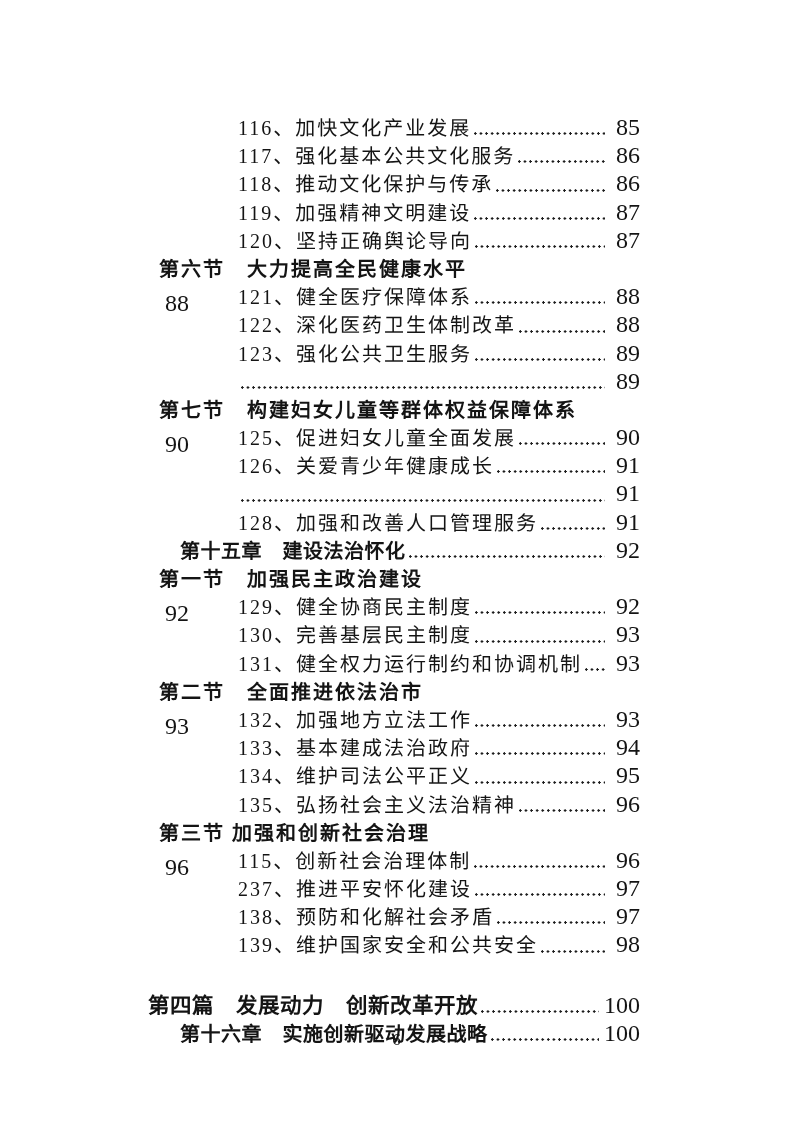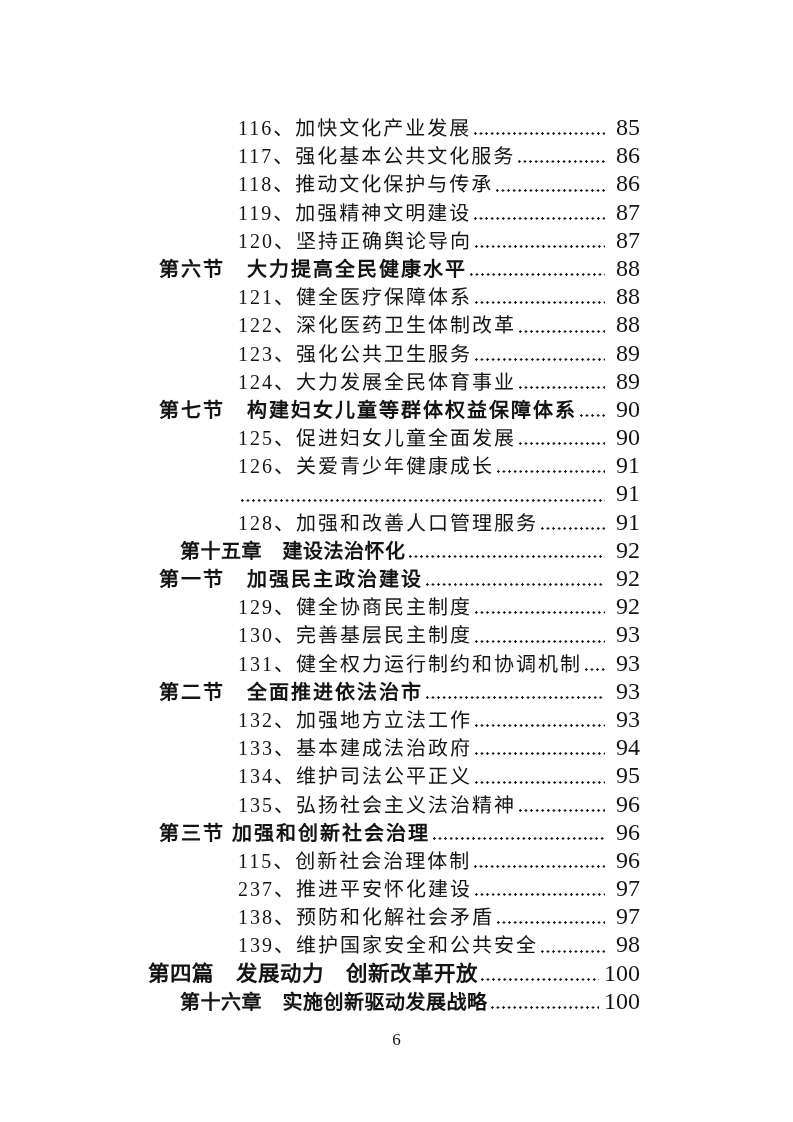"第六节 大力提高全民健康水平" .lv-section { flex-direction: none -> column }
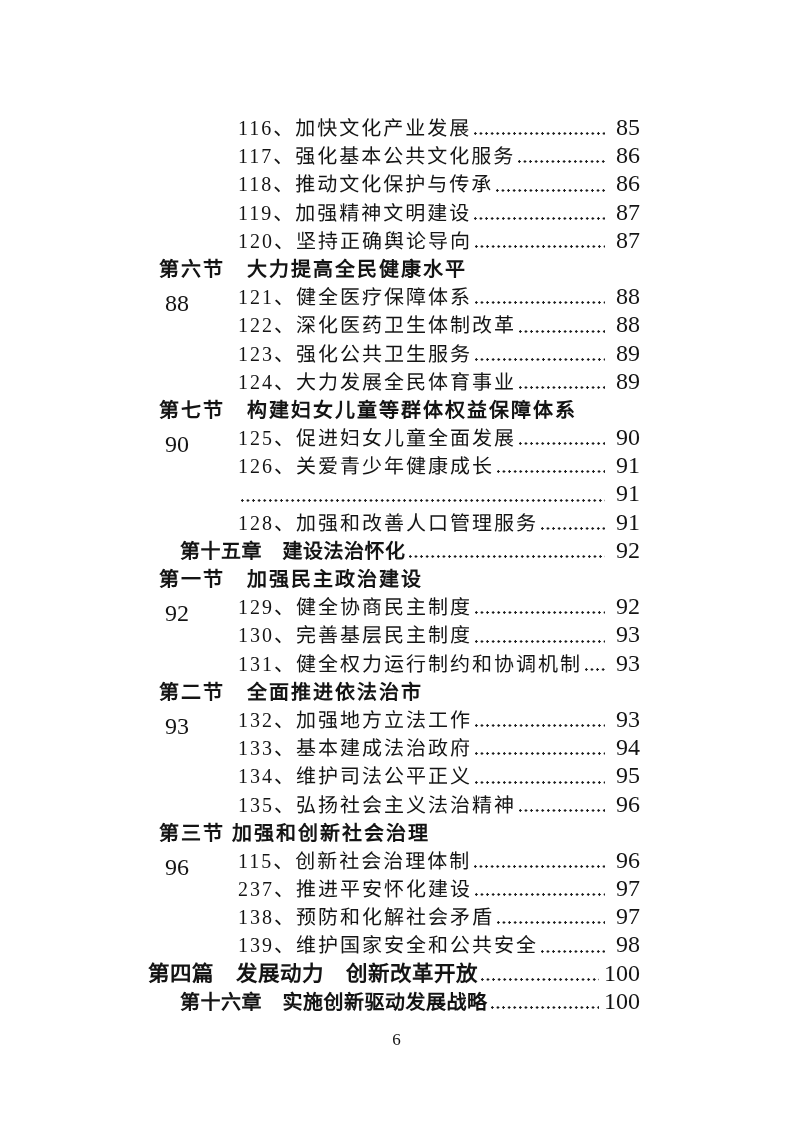"124、大力发展全民体育事业" span.lbl { html: <span>124、大力发展全民体育事业</span> -> none }
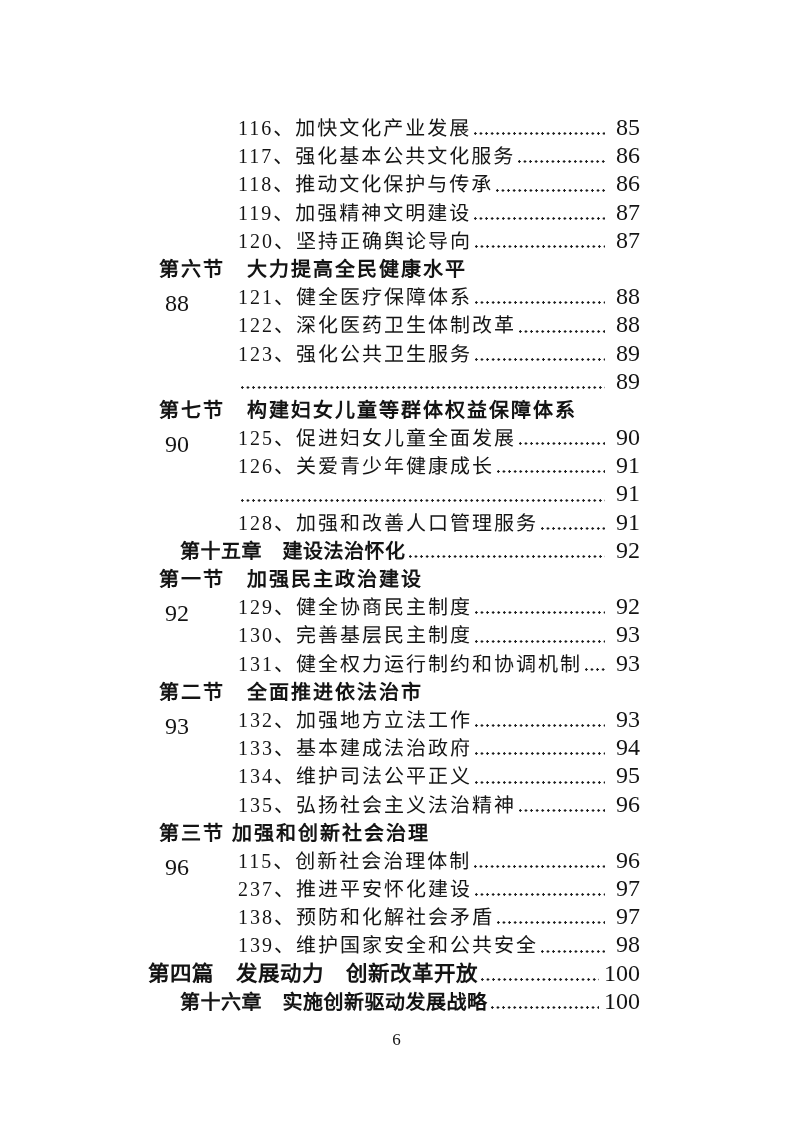"第四篇 发展动力 创新改革开放" .lv-part { margin-top: none -> 32px }
